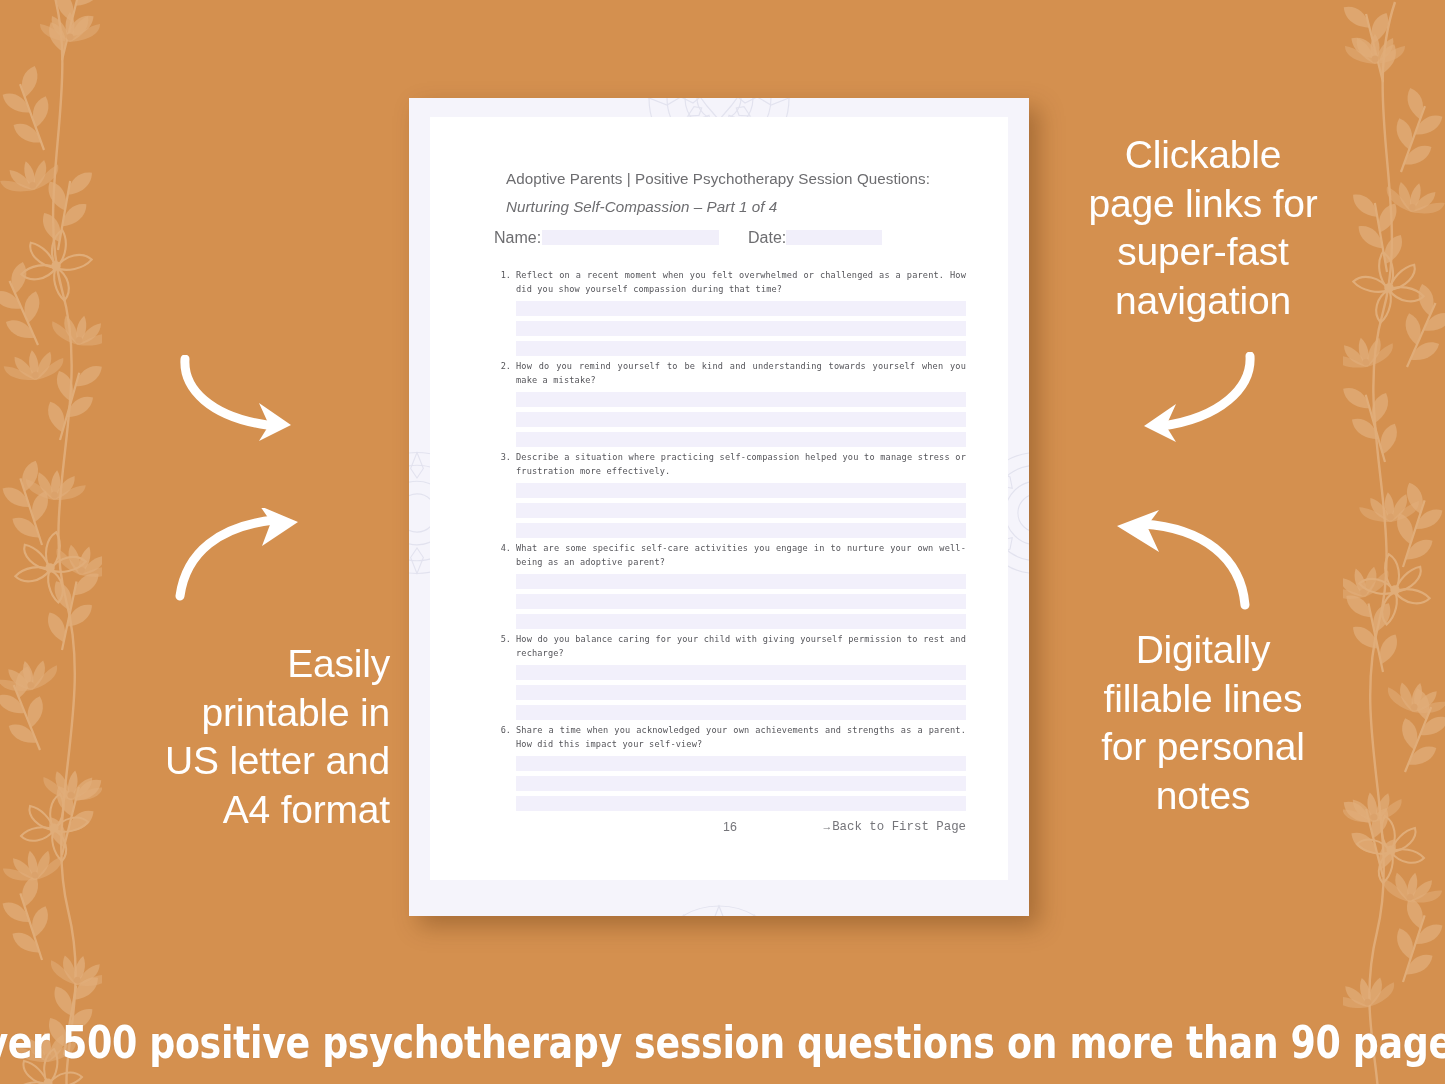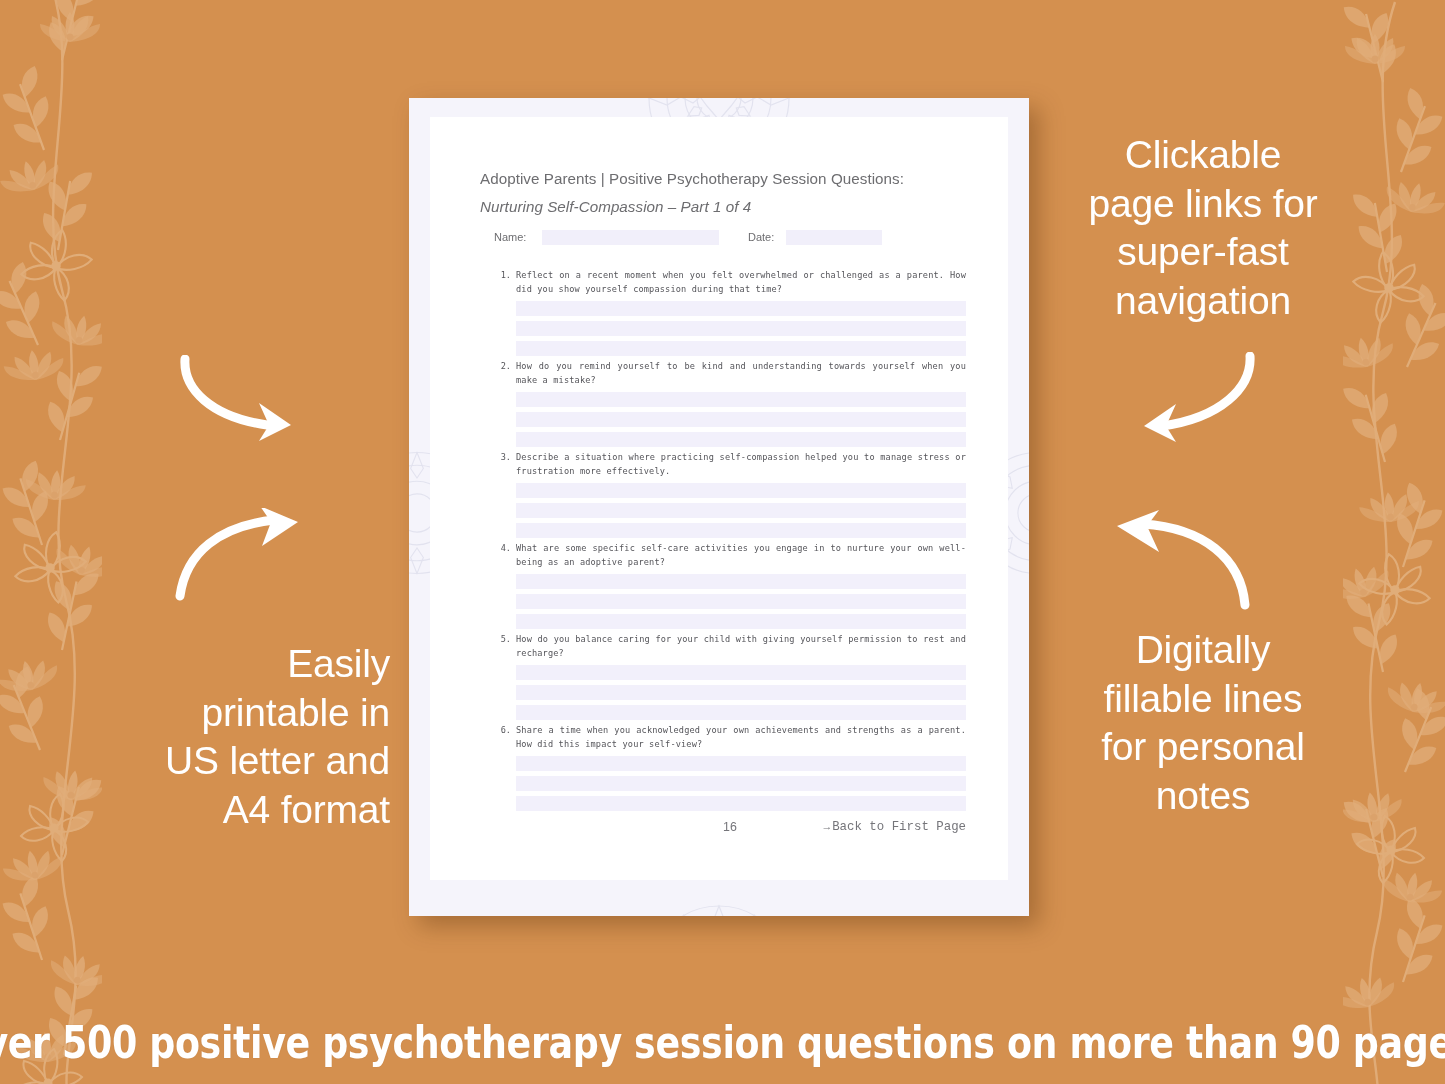"Adoptive Parents | Positive" .doc-title { left: 6px -> 32px }
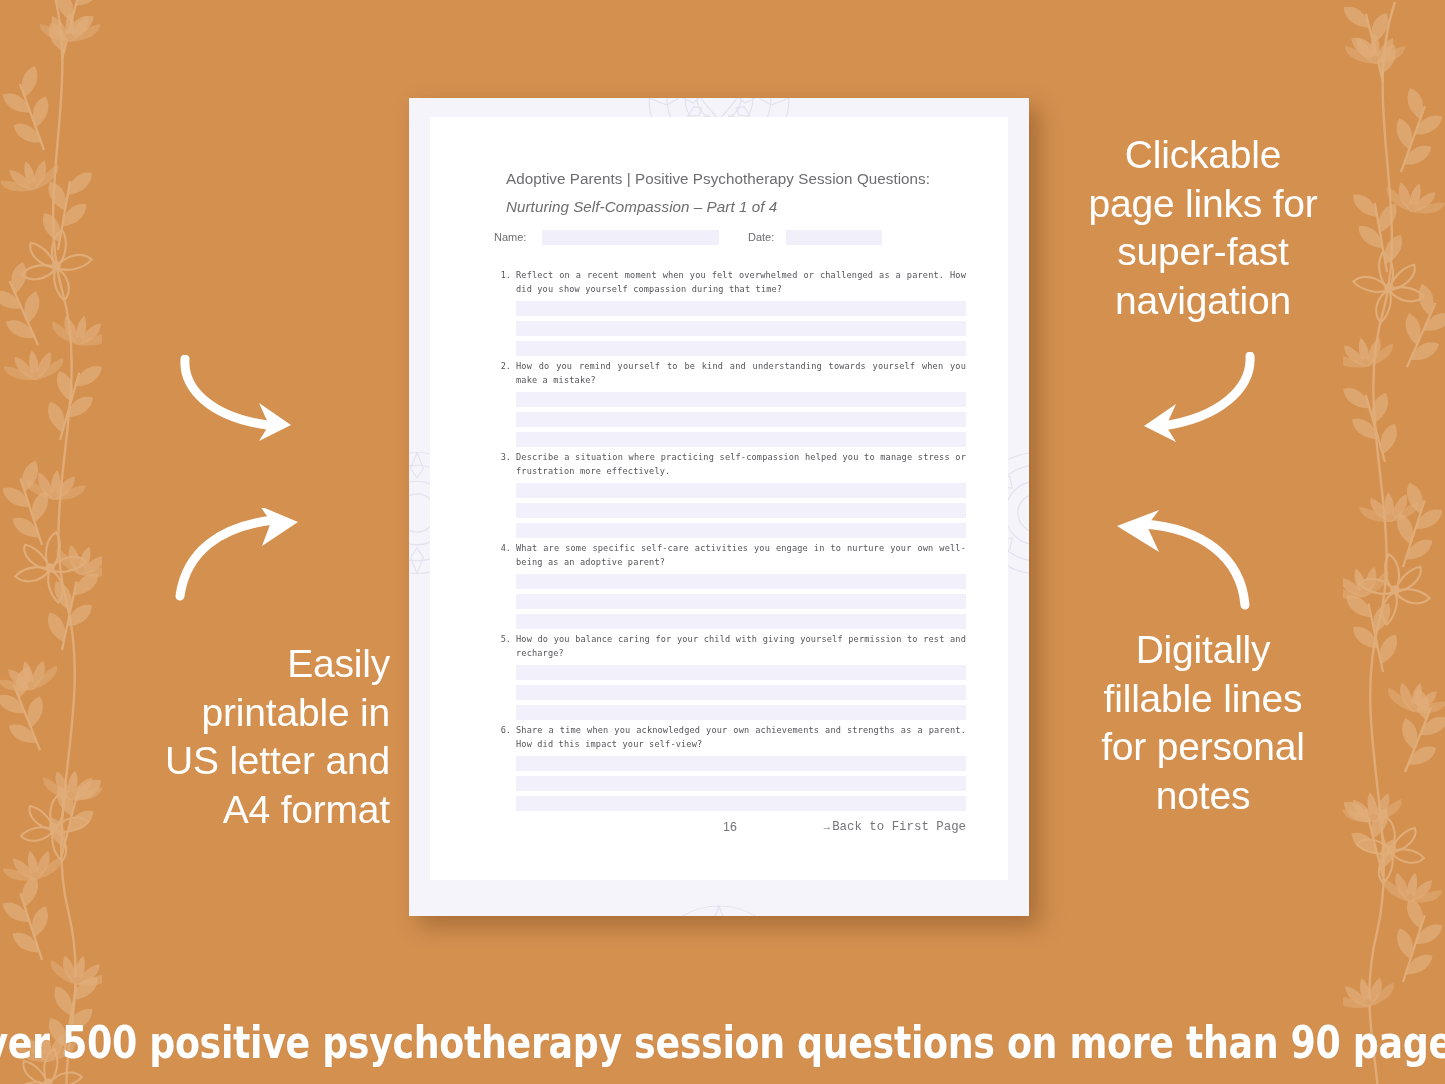"Name:" .fld-label { font-size: 11px -> 16px }
